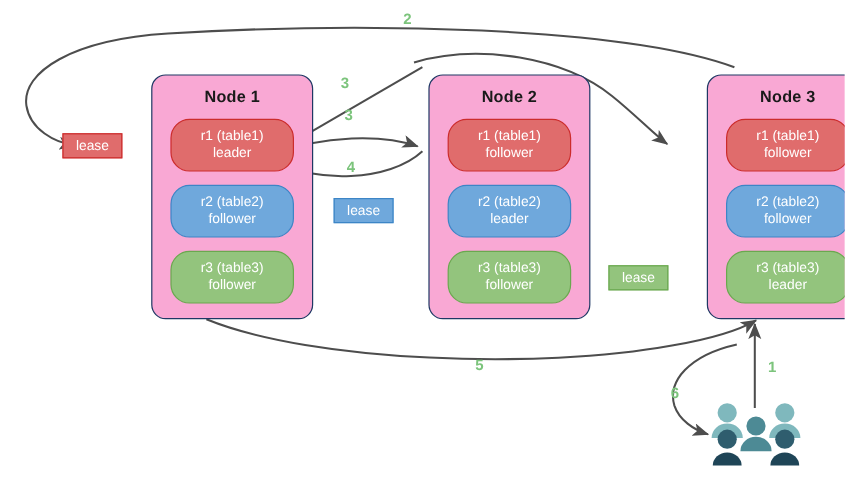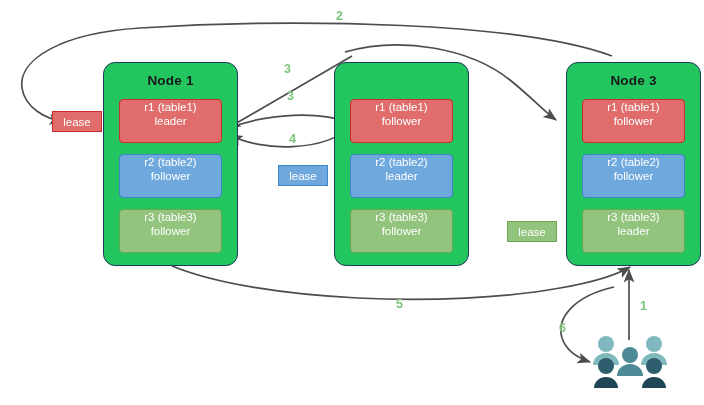"Node 1" .node { background: #22c55e -> #f9a8d4; margin-left: none -> 23px }
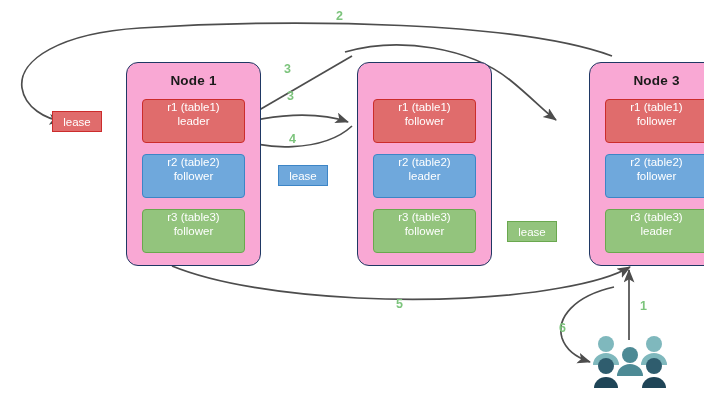"Node 2" div.node-title { html: none -> <div>Node 2</div> }
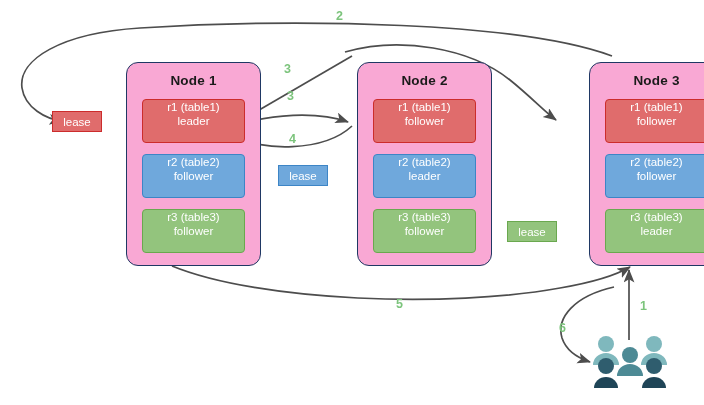"r1 (table1)" .replica { border-radius: 4px -> 16px; justify-content: flex-start -> center }
